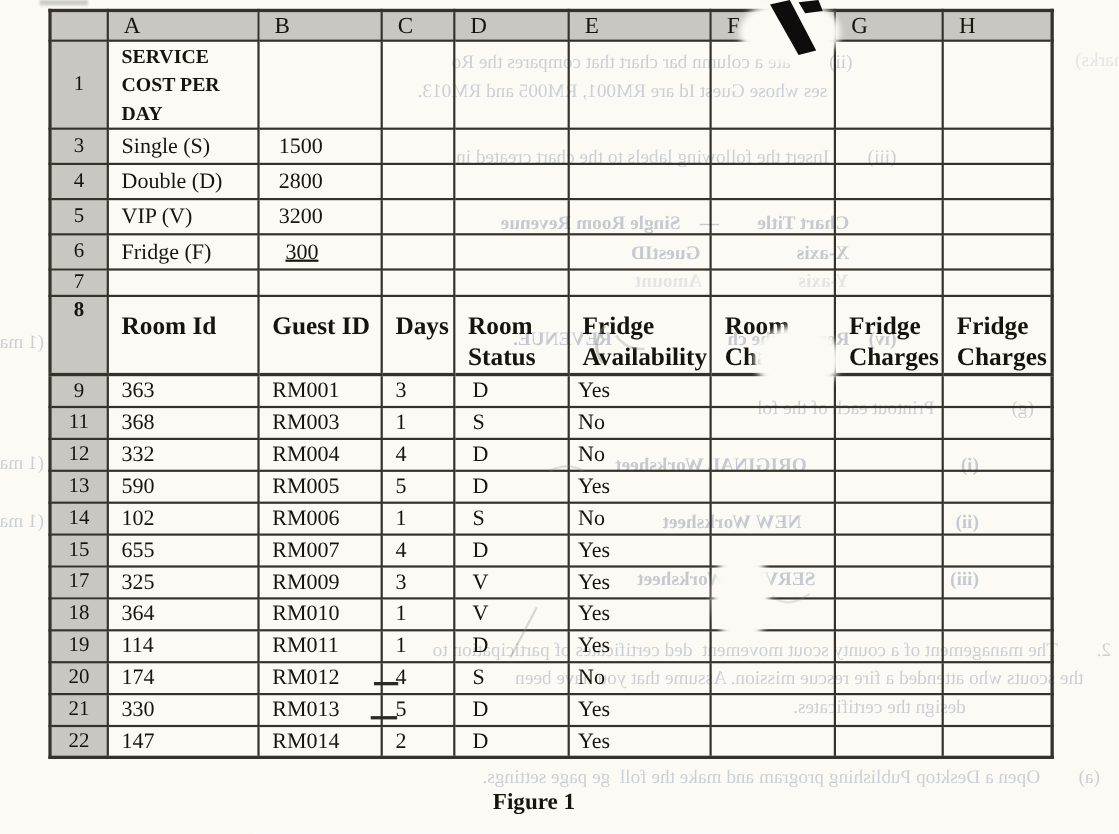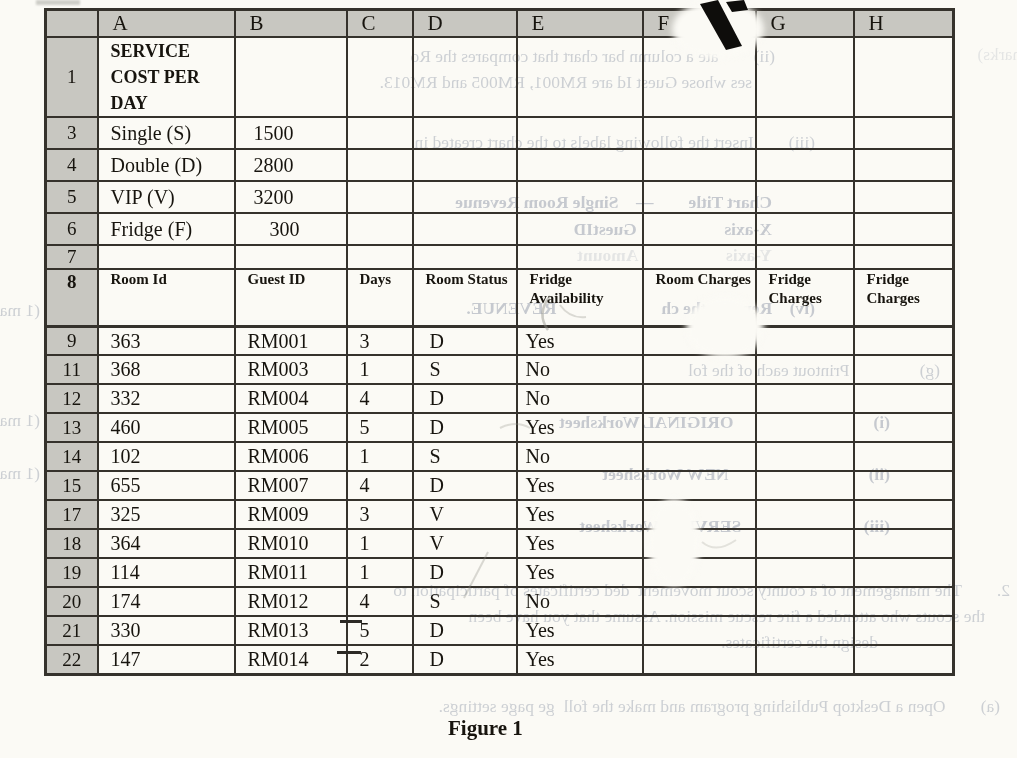"300" td.bv { padding-left: 34px -> 24px; text-decoration: none -> underline }
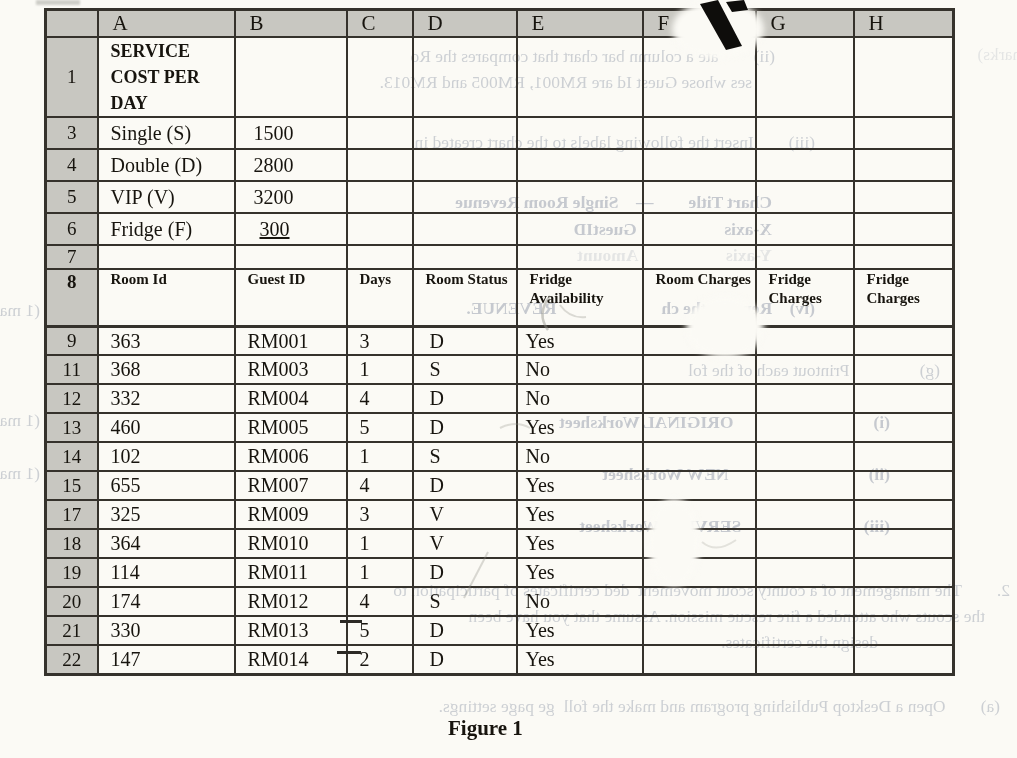"Room Id" tr.r8 td { font-size: 15px -> 23px; padding-top: 0 -> 13px }
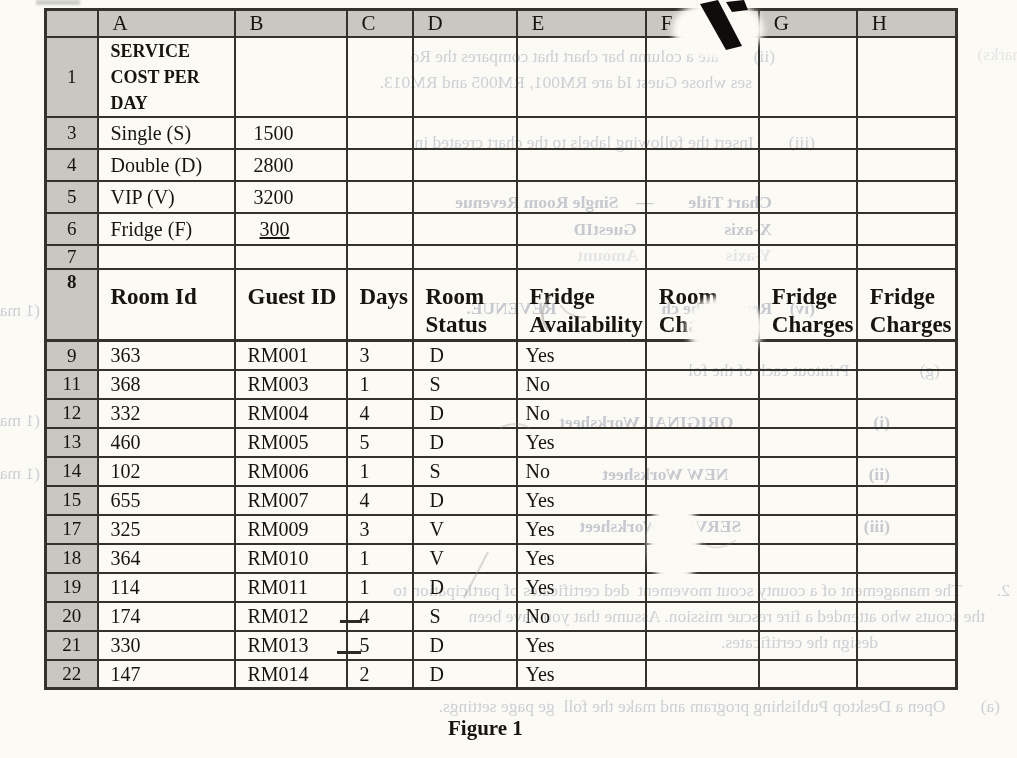"460" td { text: 460 -> 590 }
